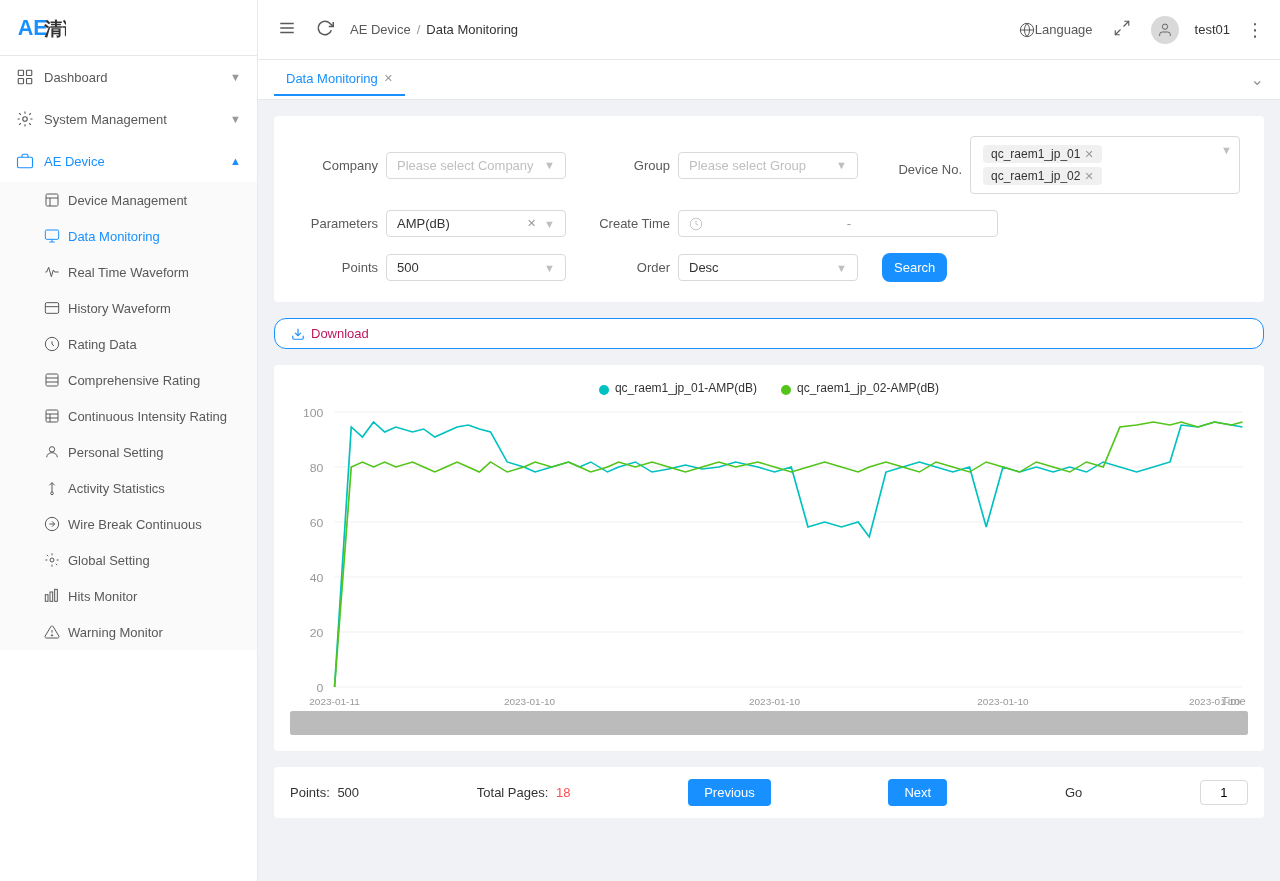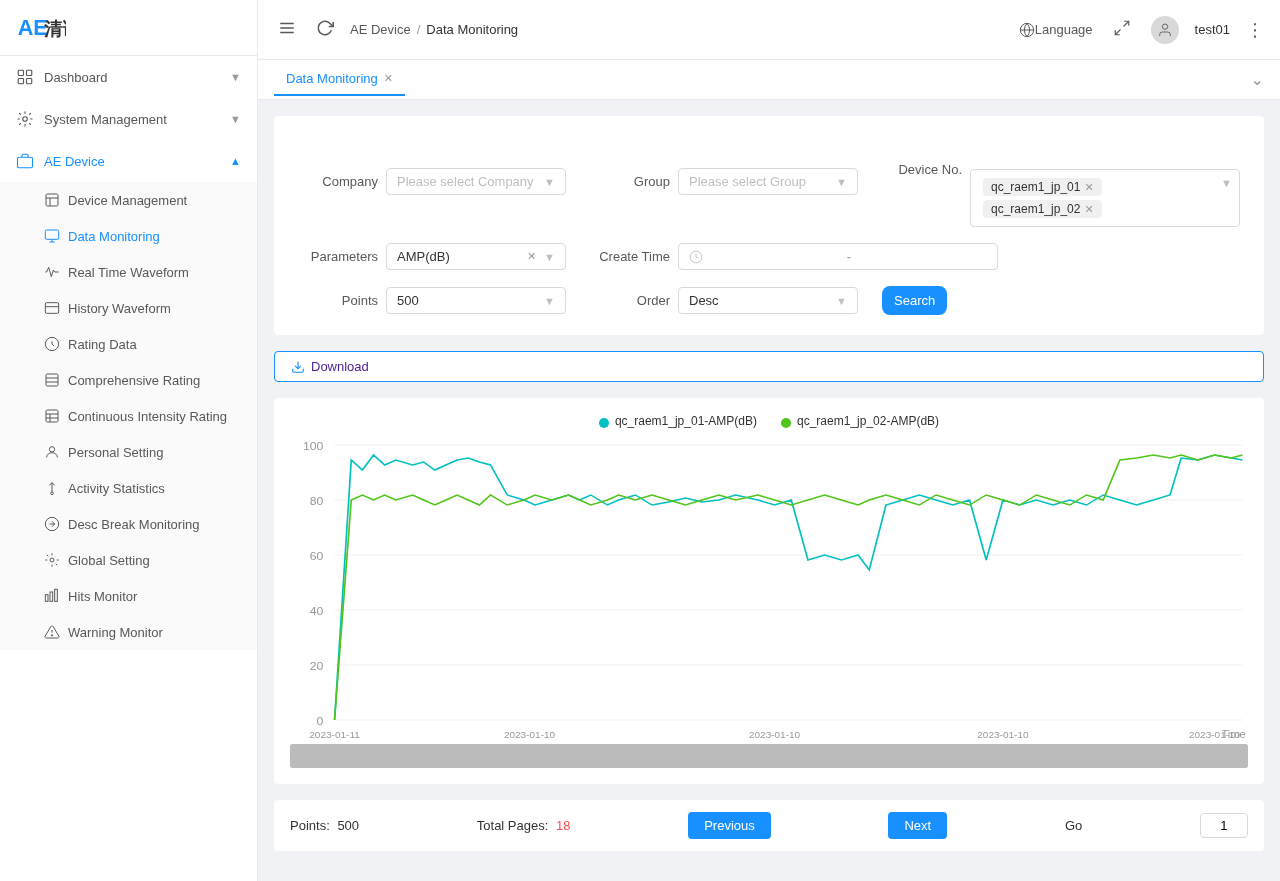"qc_raem1_jp_01" div { margin-top: 33px -> none }
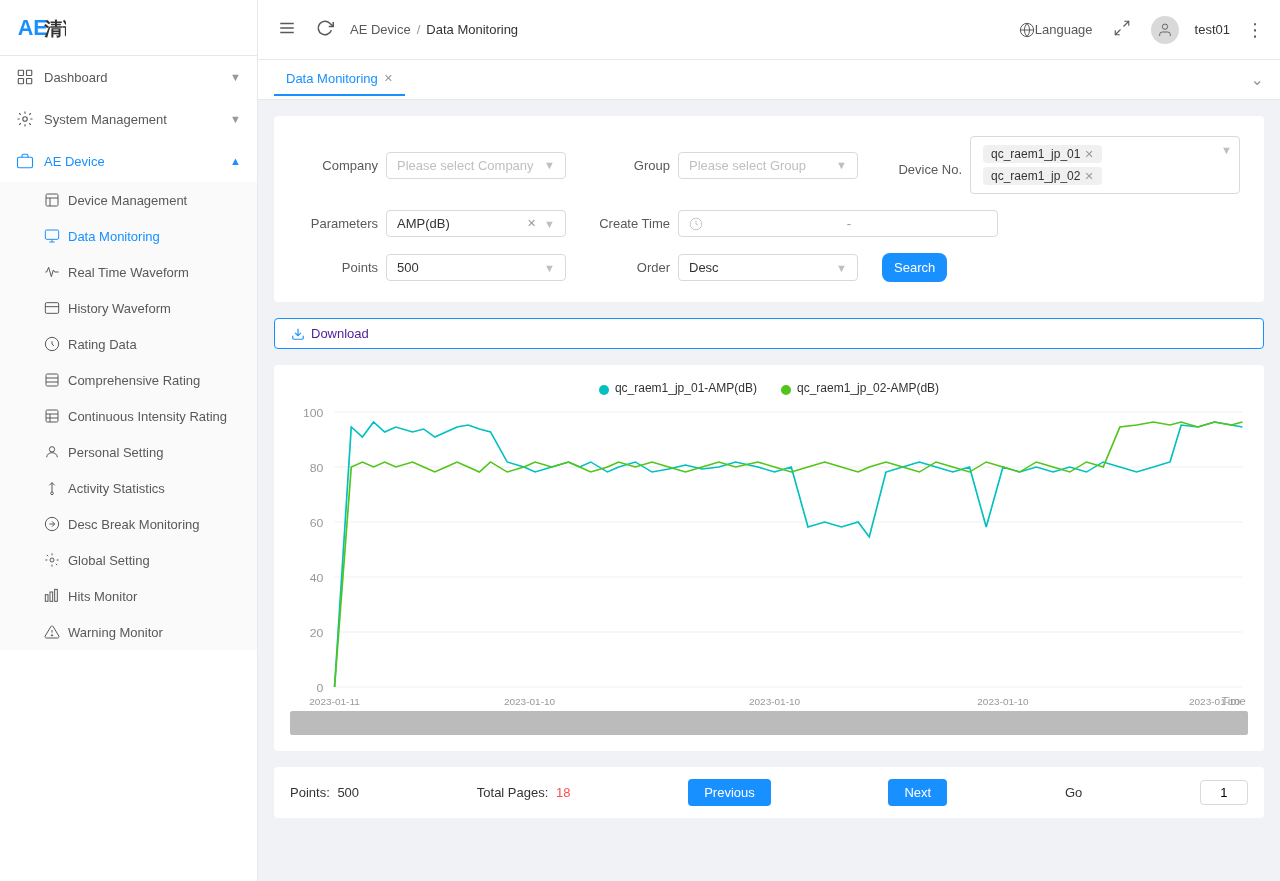"Download" .download-btn { border-radius: 4px -> 12px; color: #4c1d95 -> #be185d }
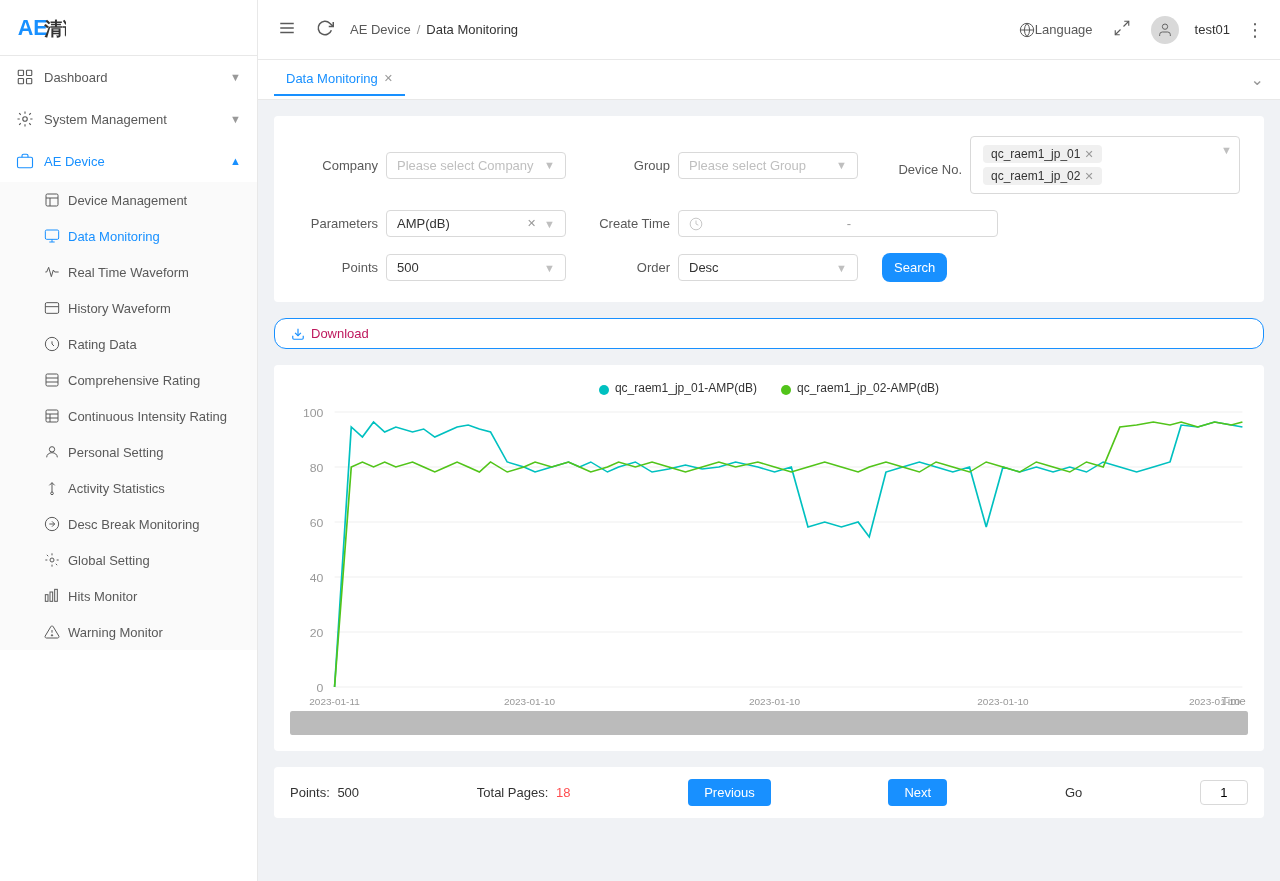"Desc Break Monitoring" span { text: Desc Break Monitoring -> Wire Break Continuous }
